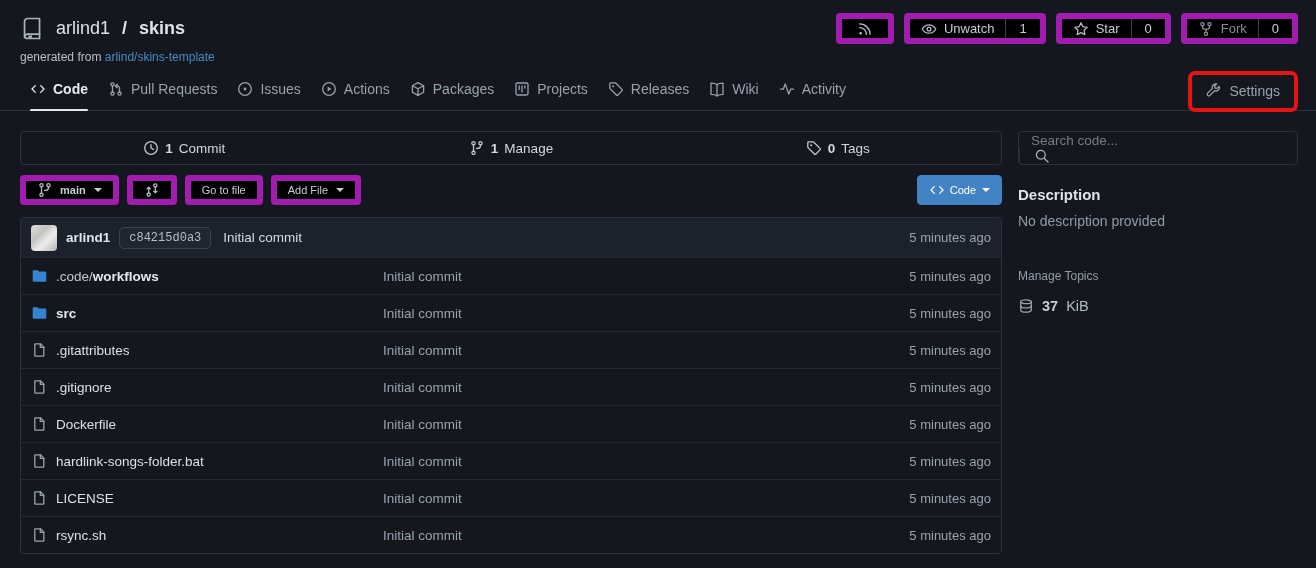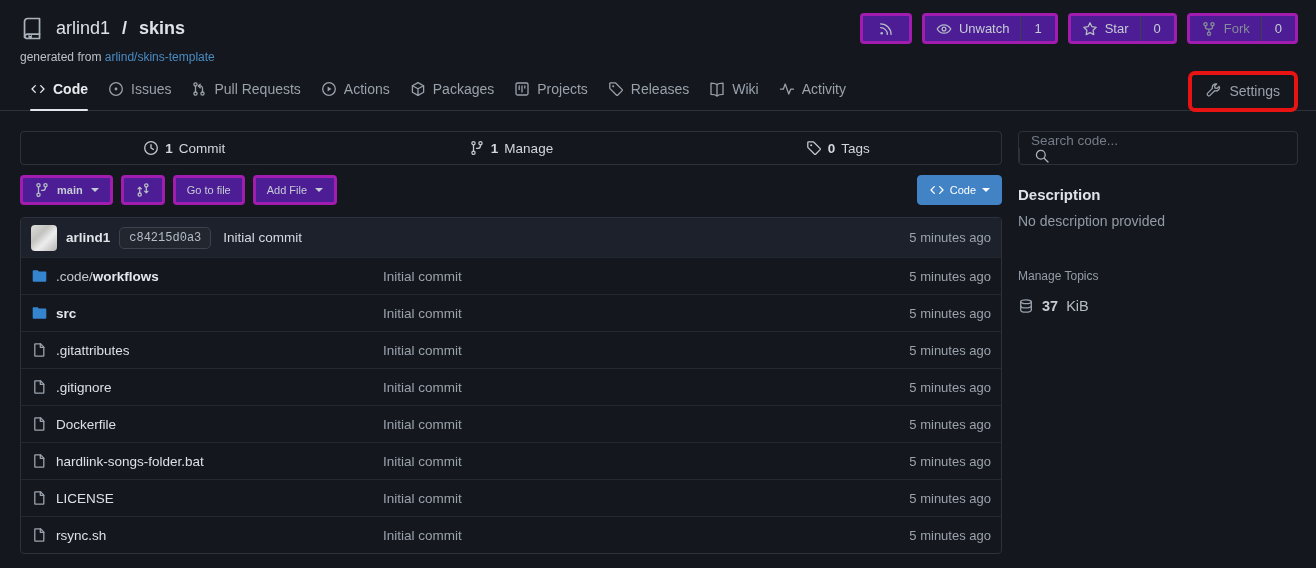"Unwatch" .btn { background: #4c1d95 -> #000000; border: 3px solid #a21caf -> 6px solid #a21caf }
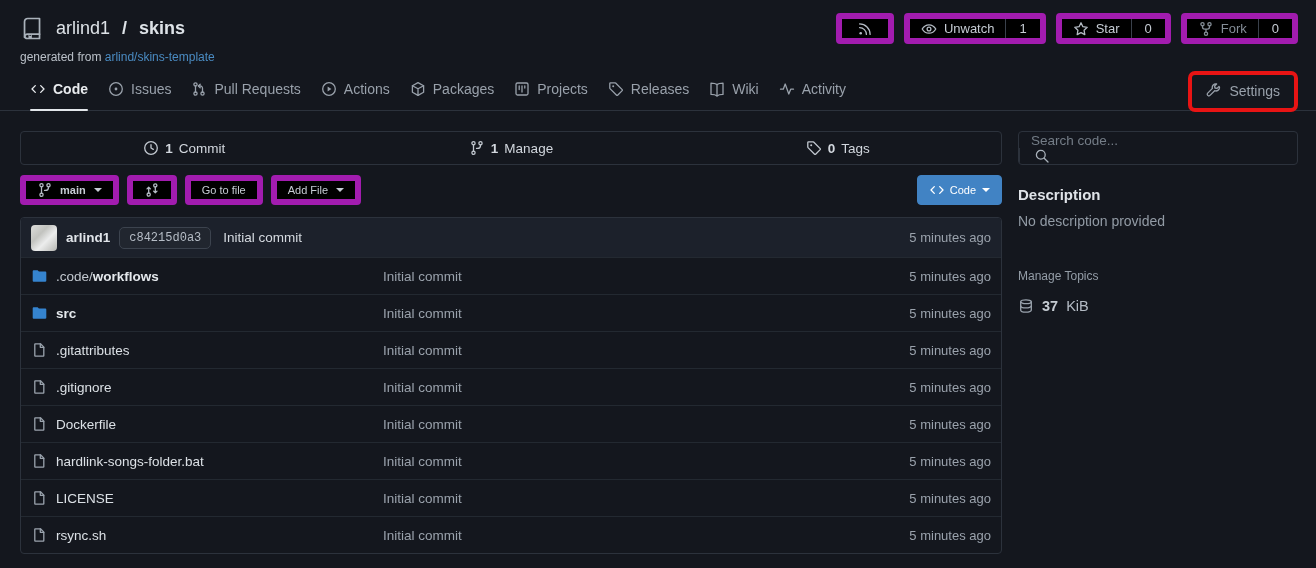"Issues" div.tab { order: before "Pull Requests" -> after "Pull Requests" }
